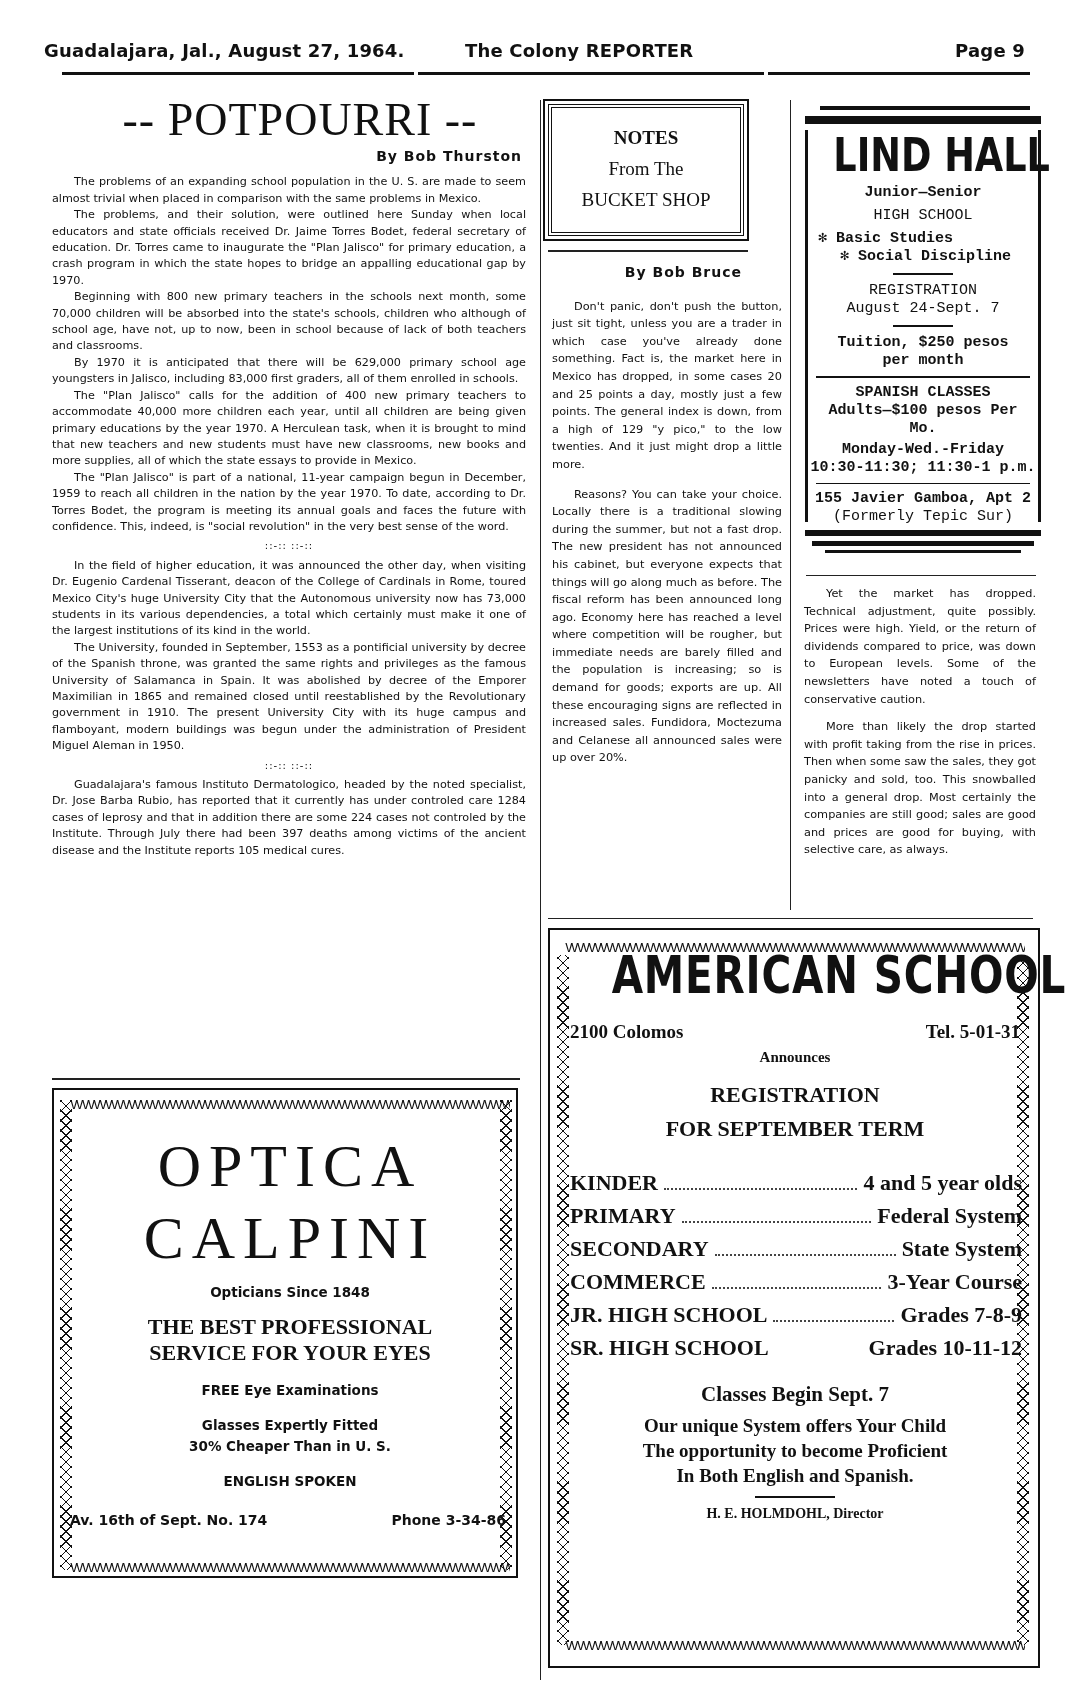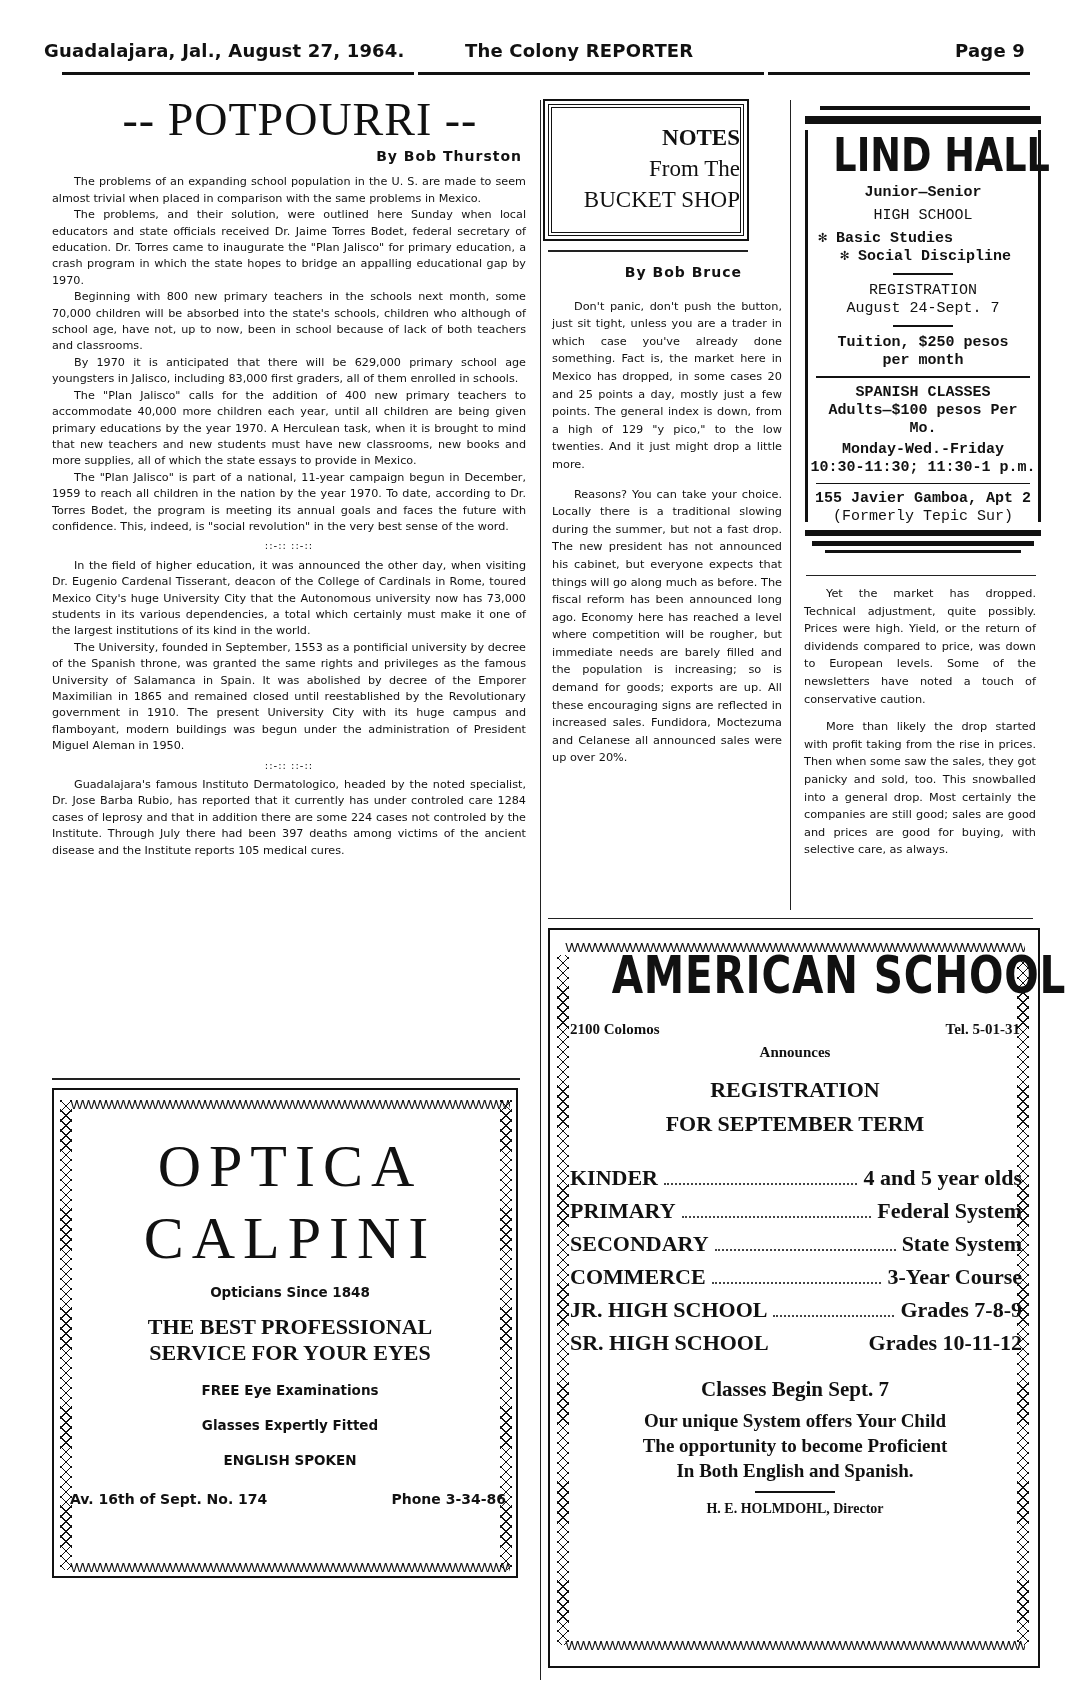"NOTES" .notes-box div { font-size: 23px -> 19px; text-align: right -> none }
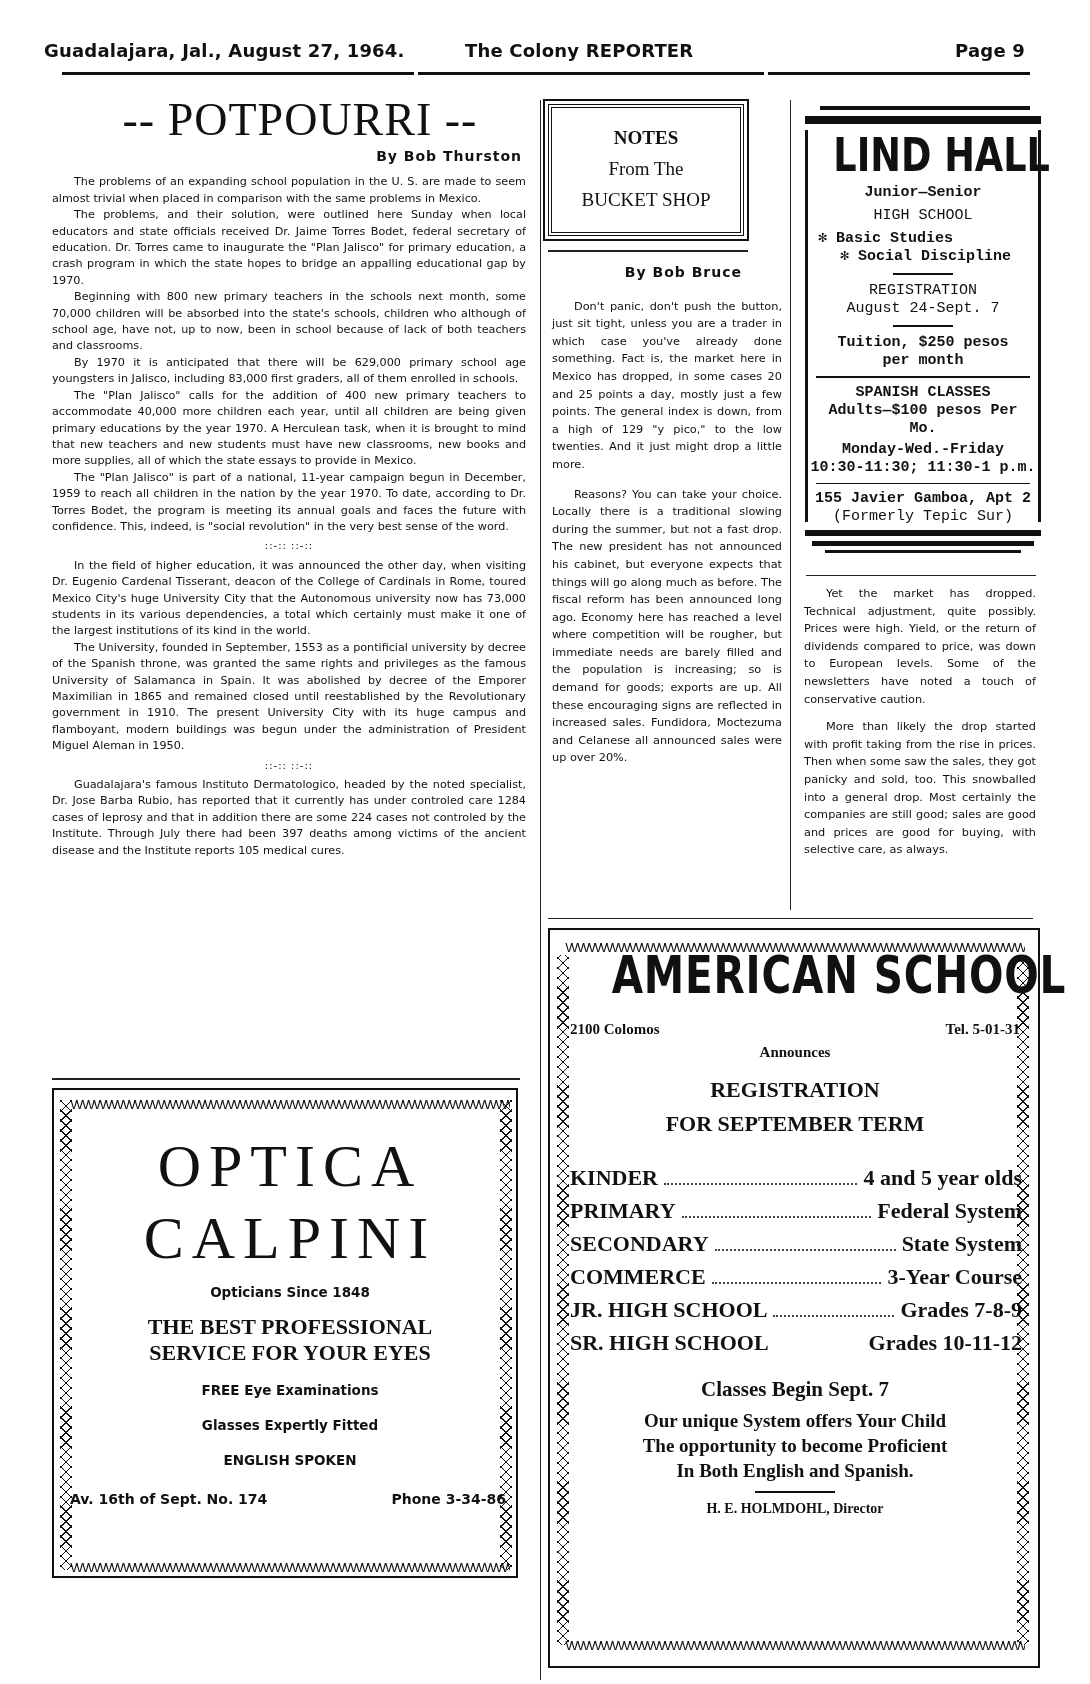"2100 Colomos" .am-row { font-size: 15px -> 19px }
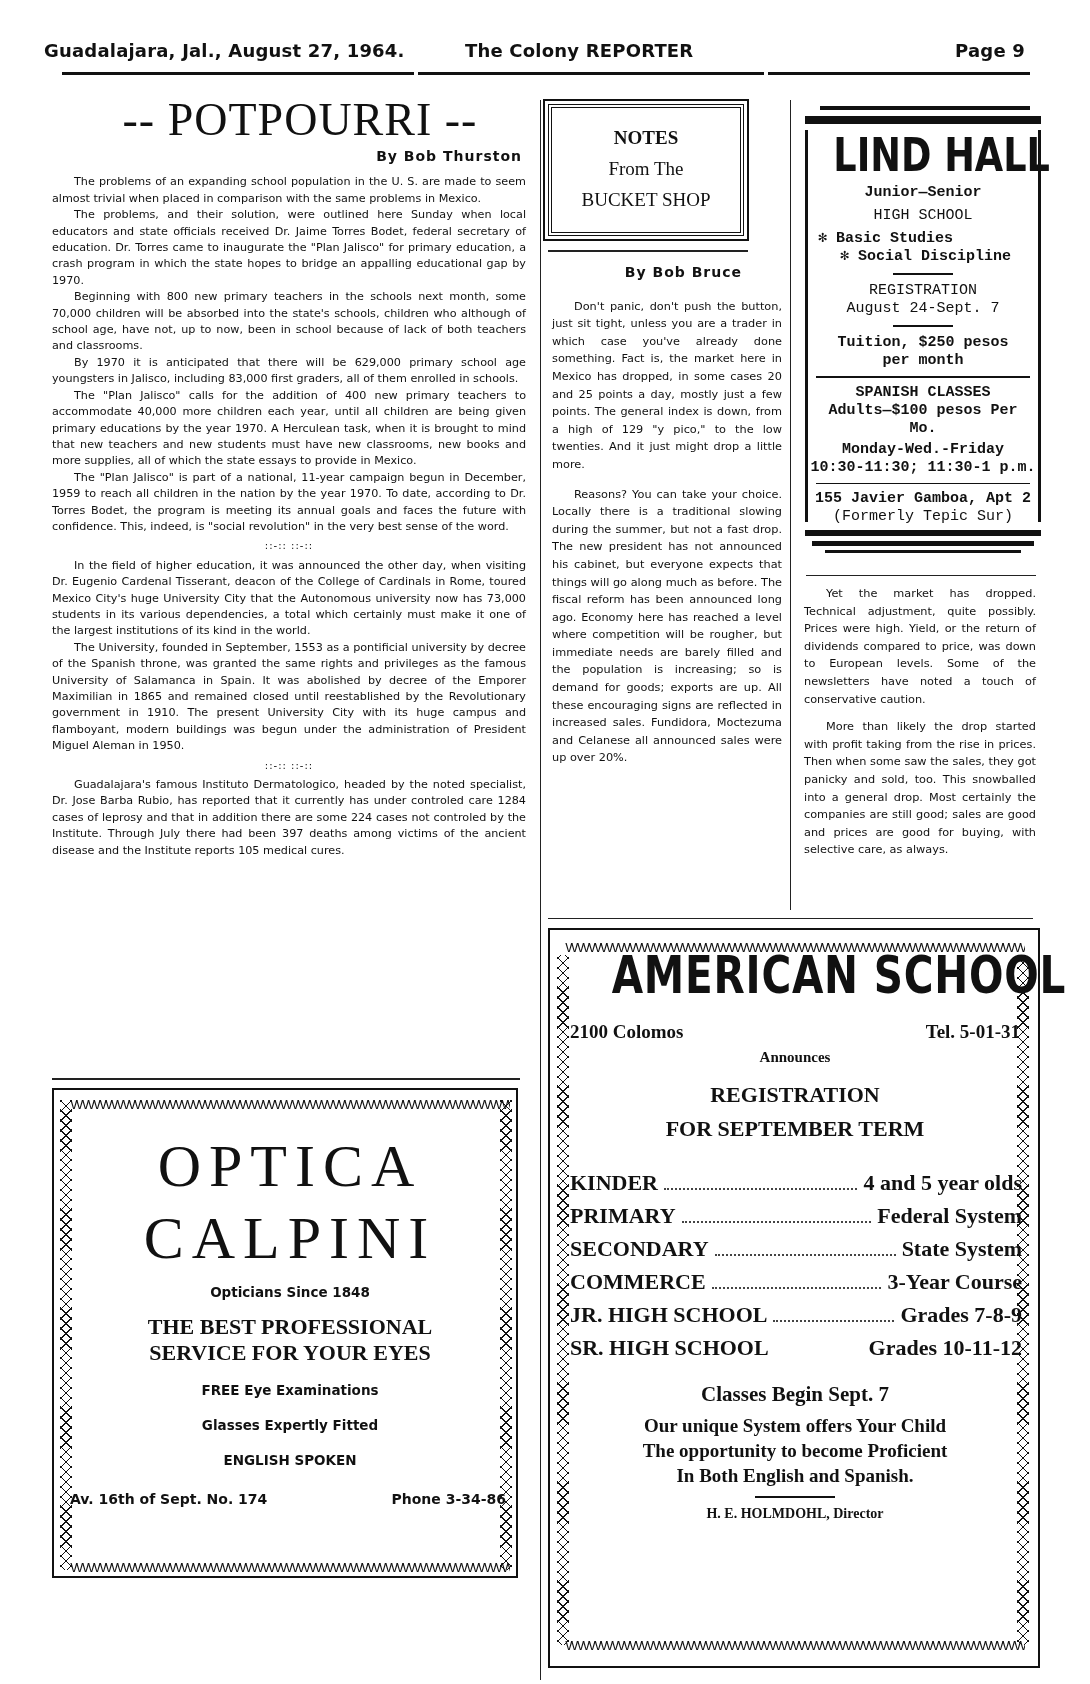"30% Cheaper Than in U." div.sm { html: none -> <div>30% Cheaper Than in U. S.</div> }
